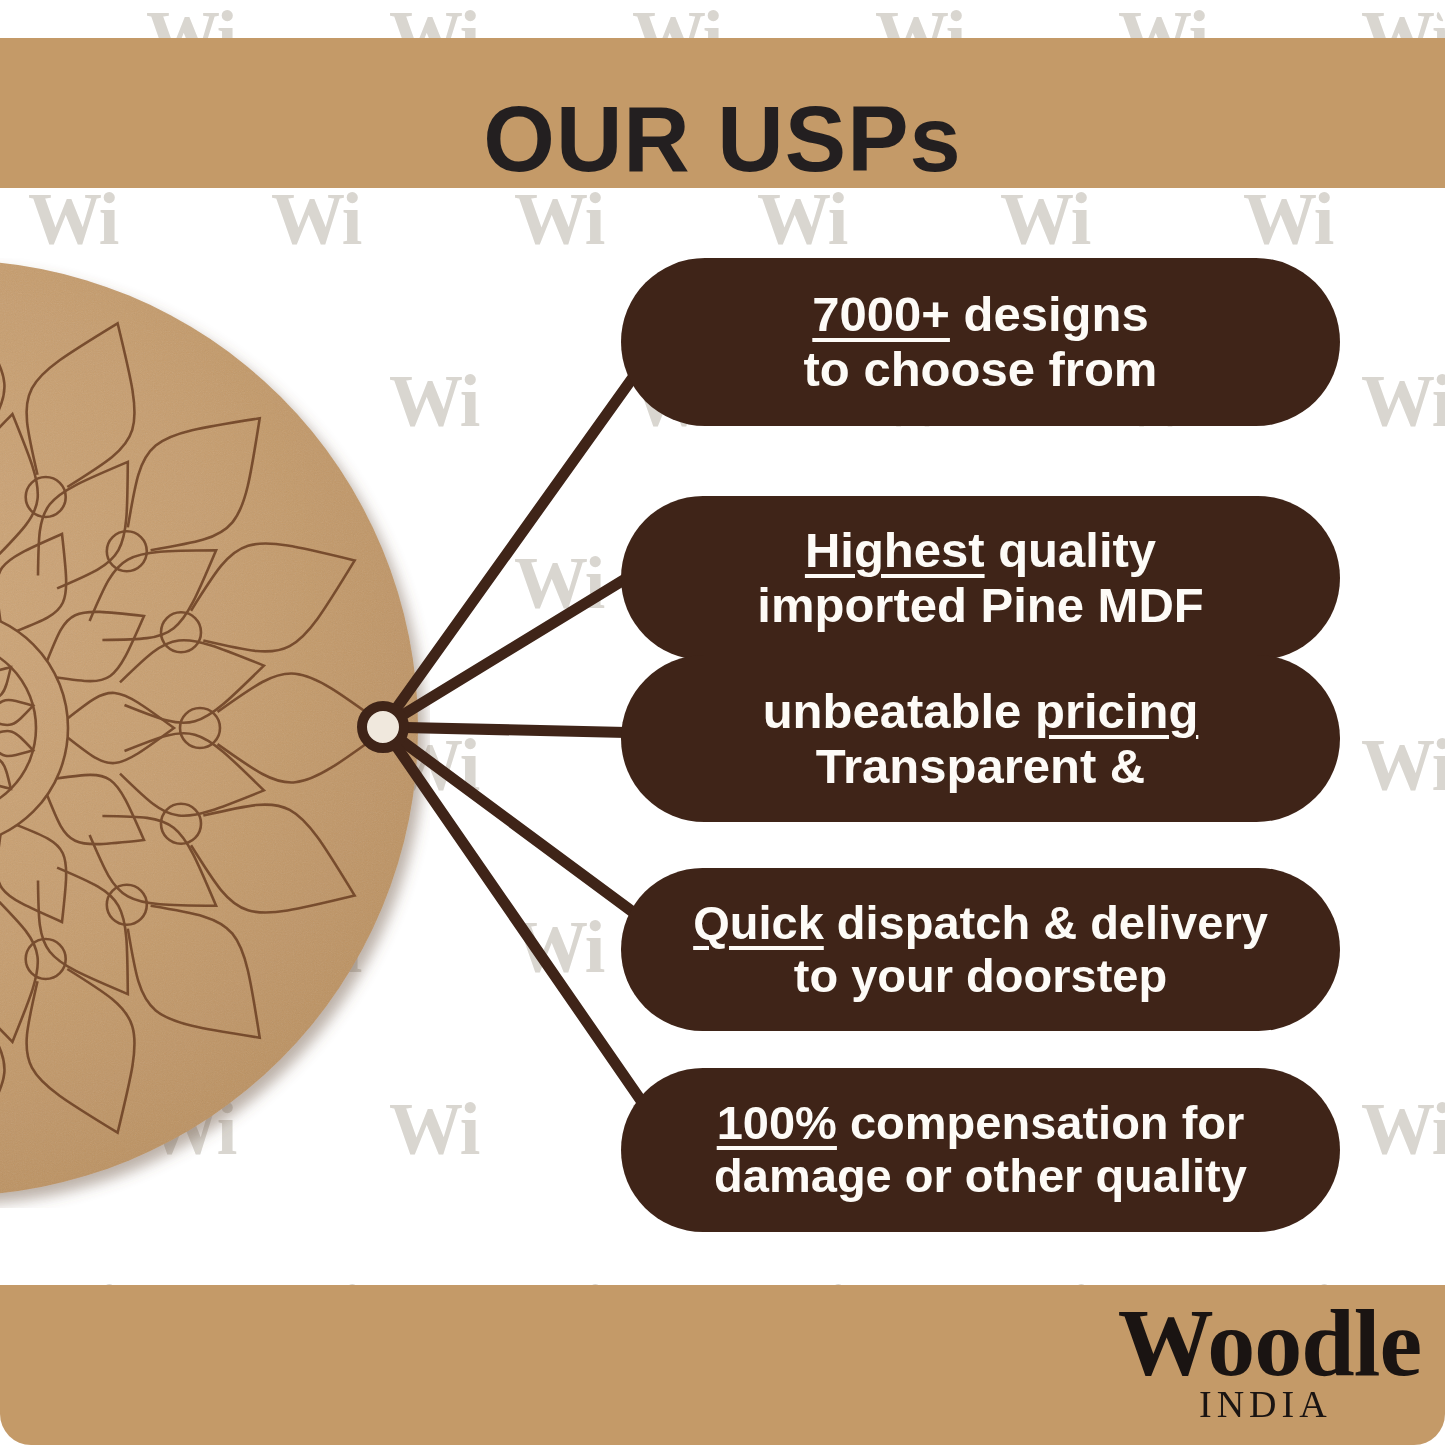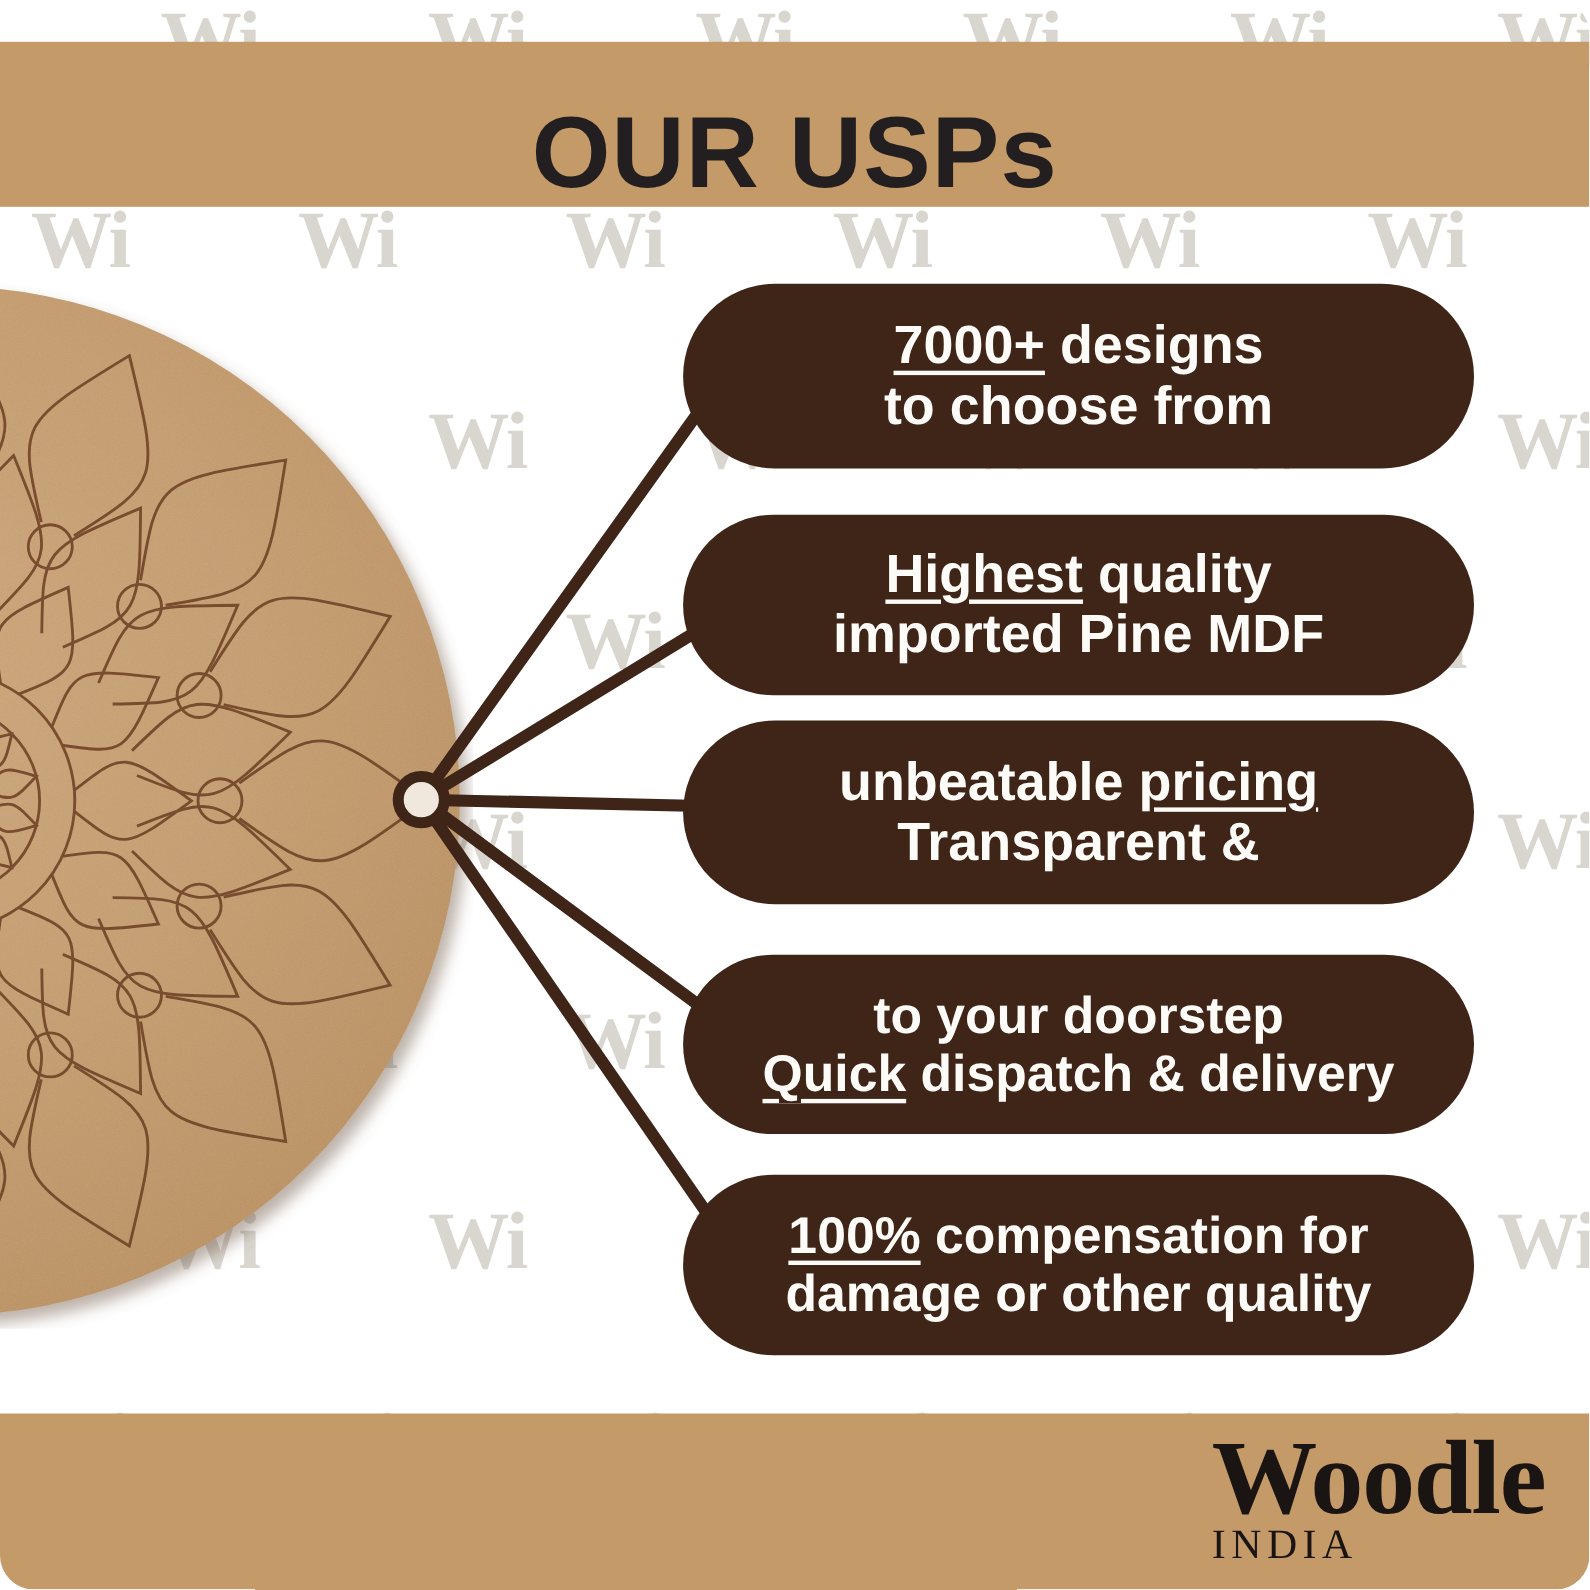"Highest quality" #pill-1 { top: 468px -> 496px }
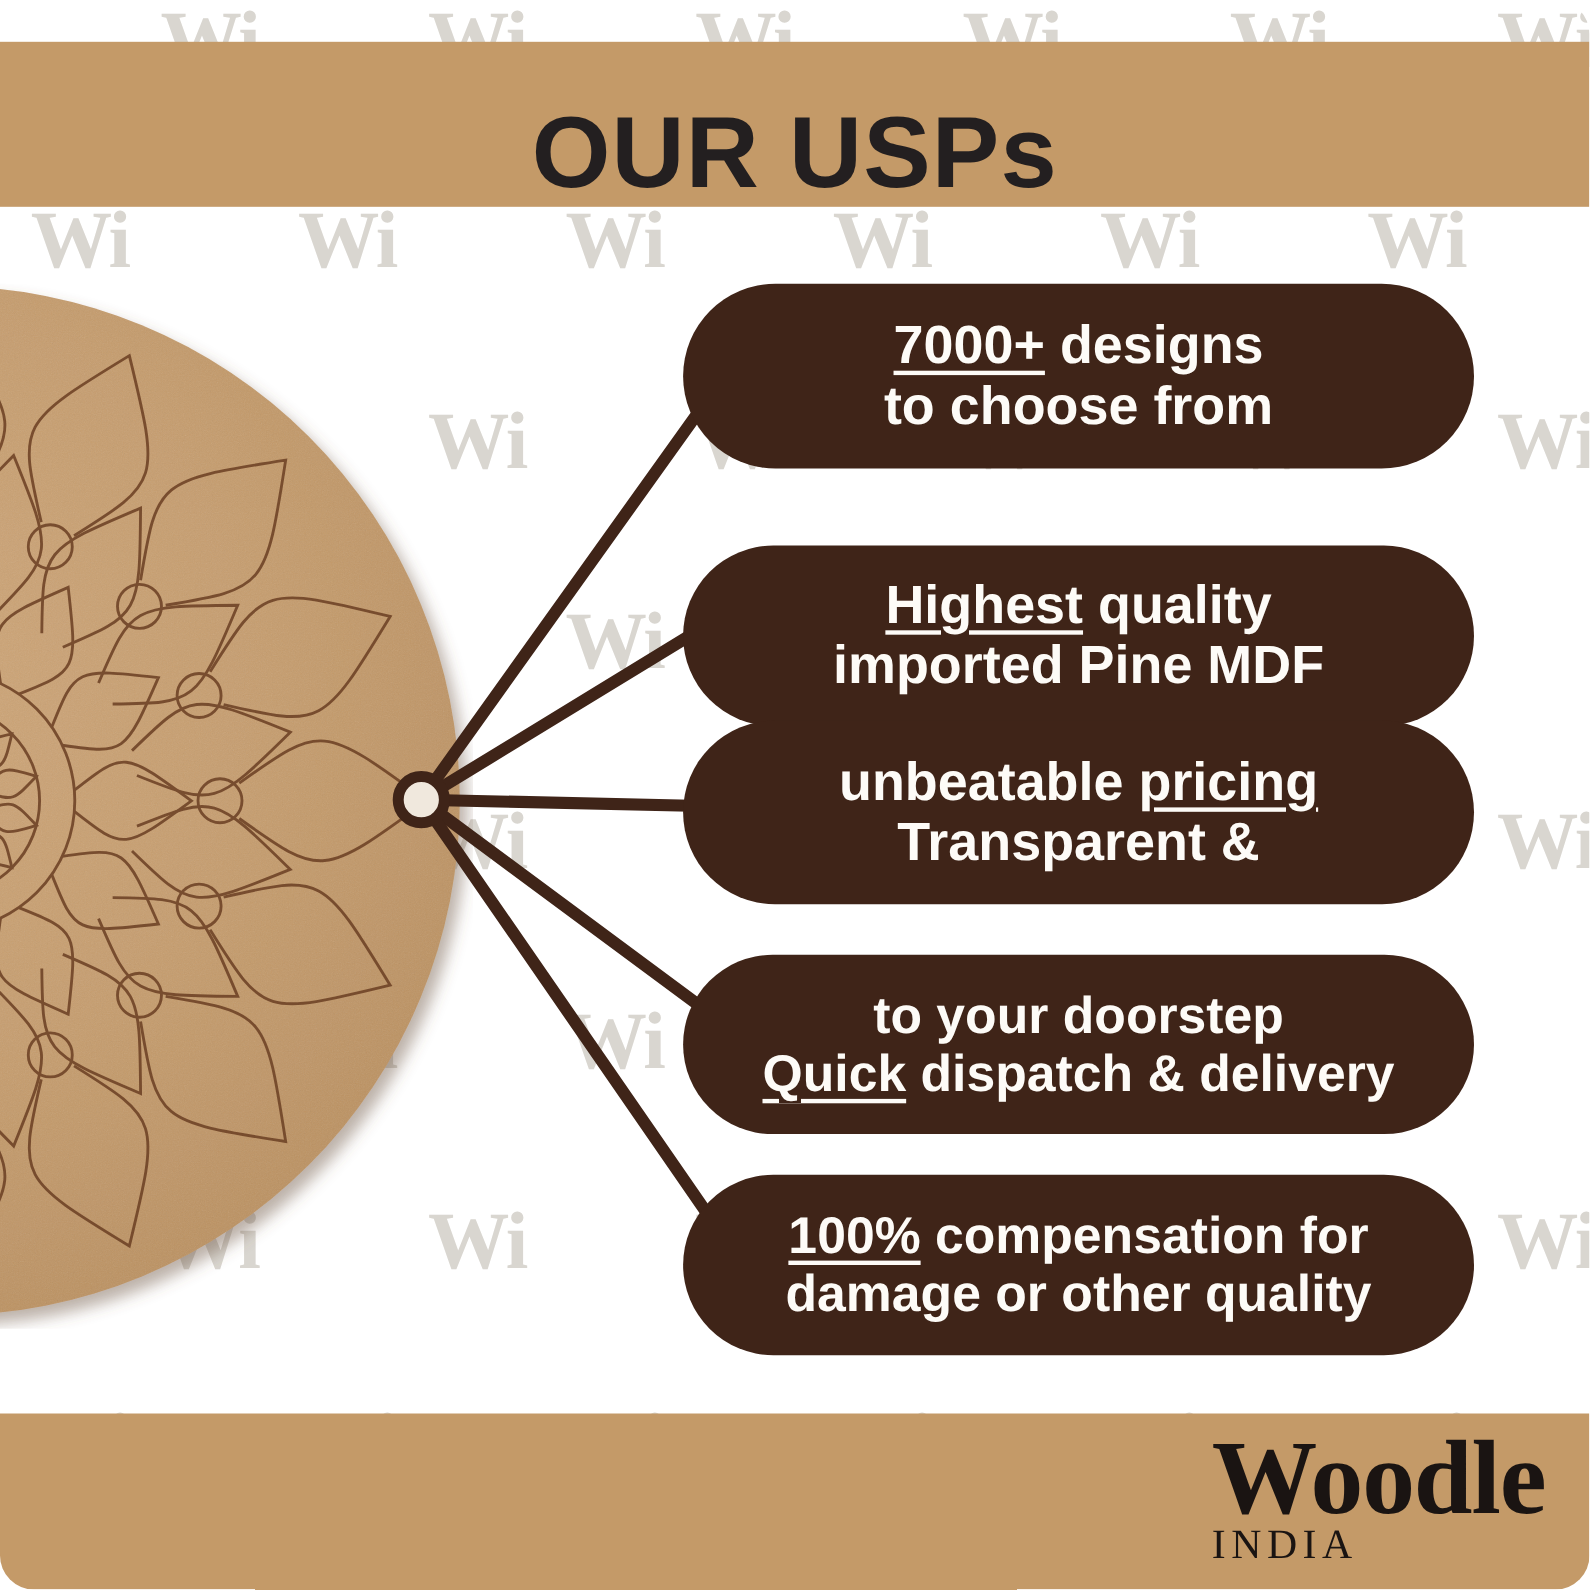"to your doorstep" div.usp-line { order: before "Quick dispatch & delivery" -> after "Quick dispatch & delivery" }
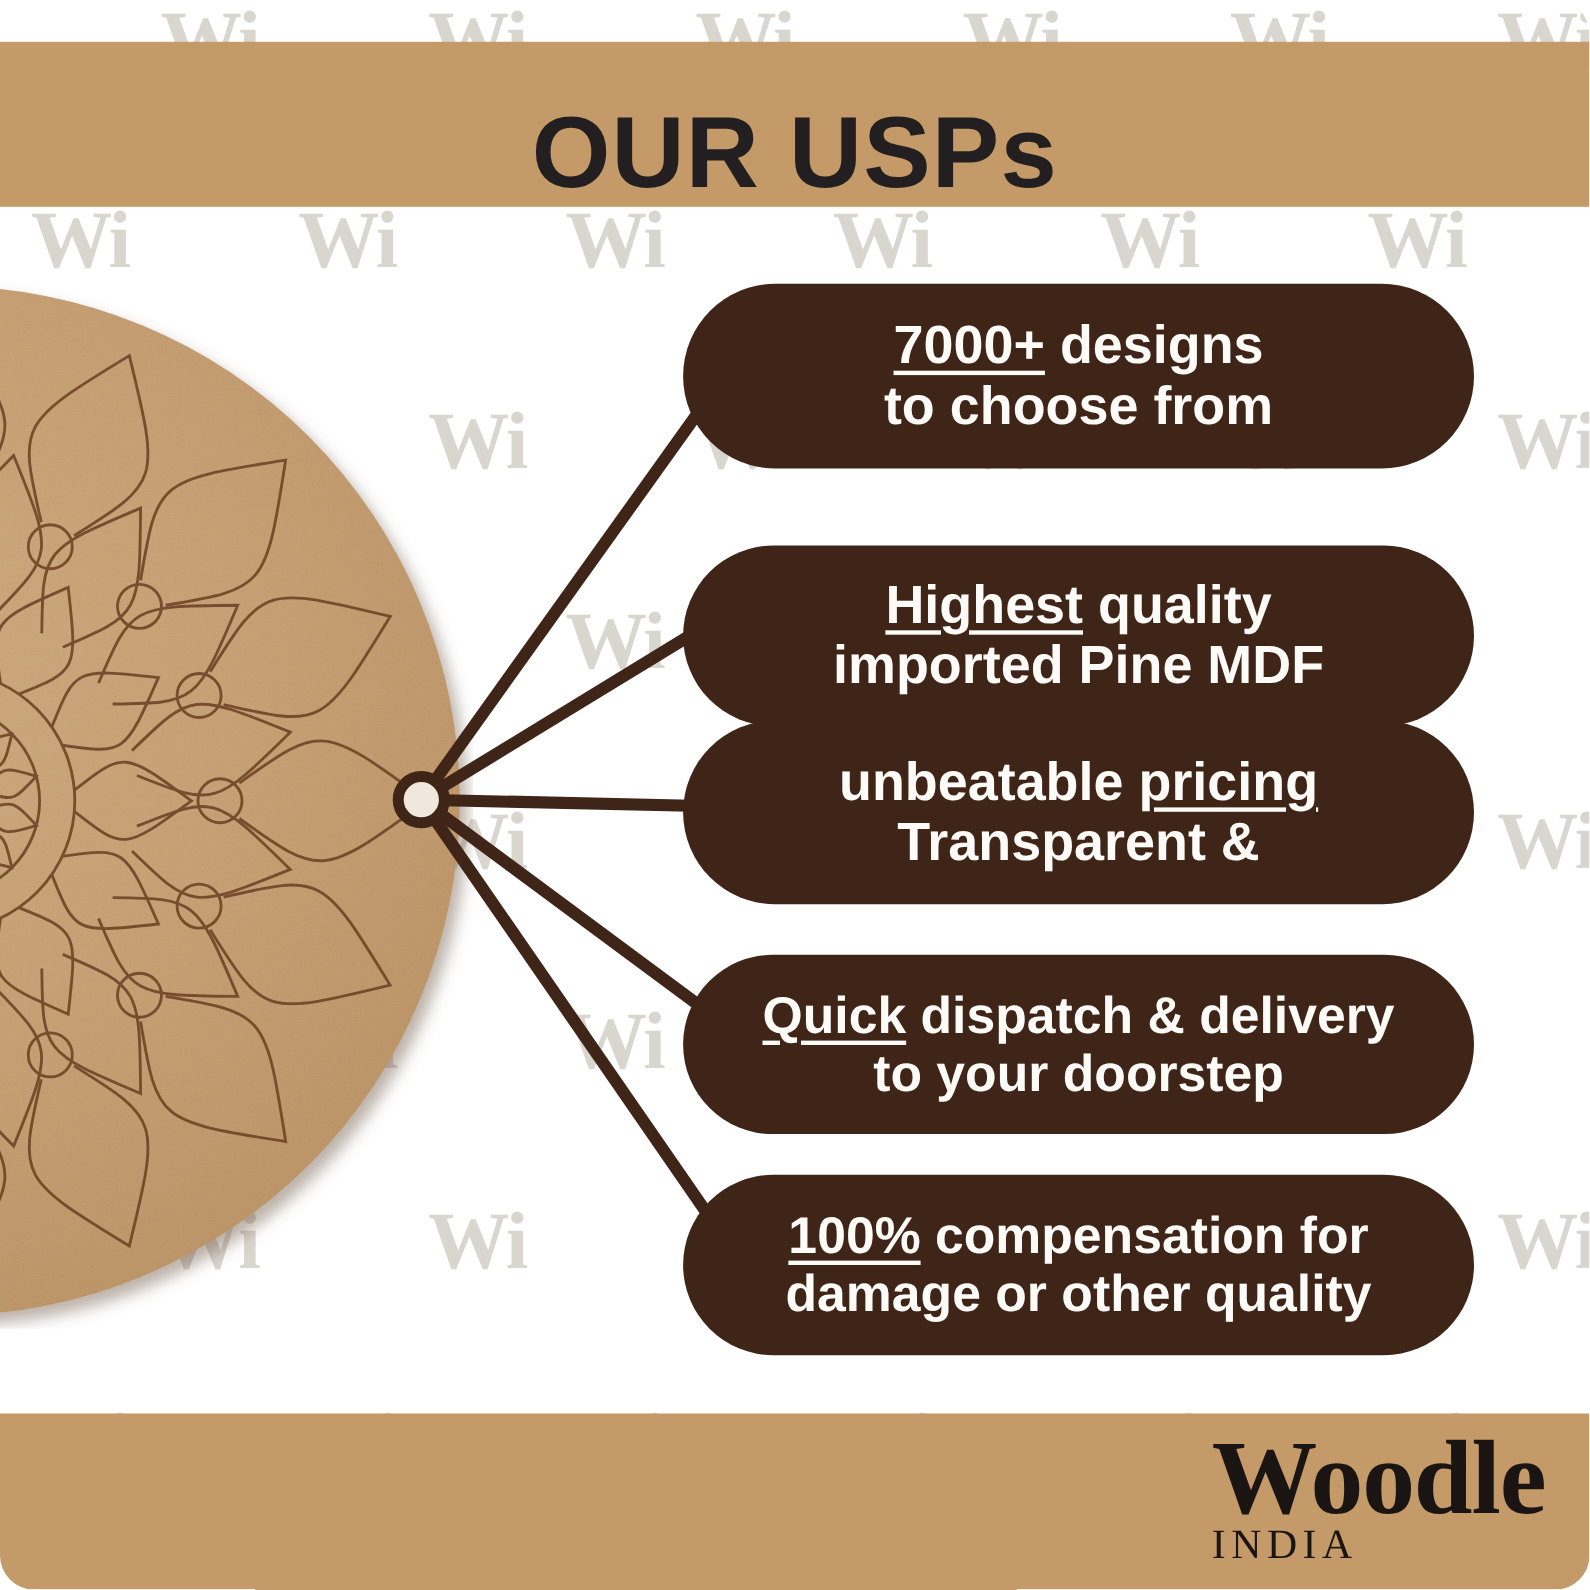"Woodle" #logo-block { right: 40px -> 24px; text-align: left -> center }
